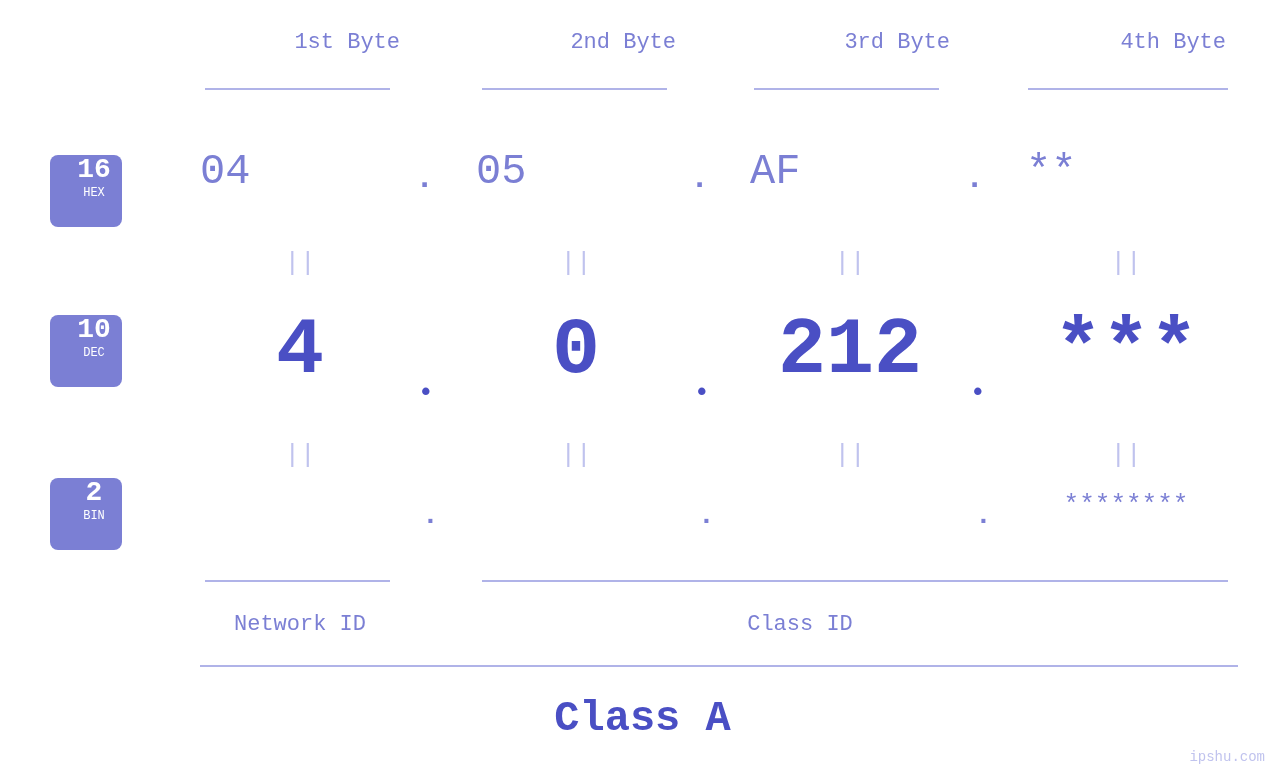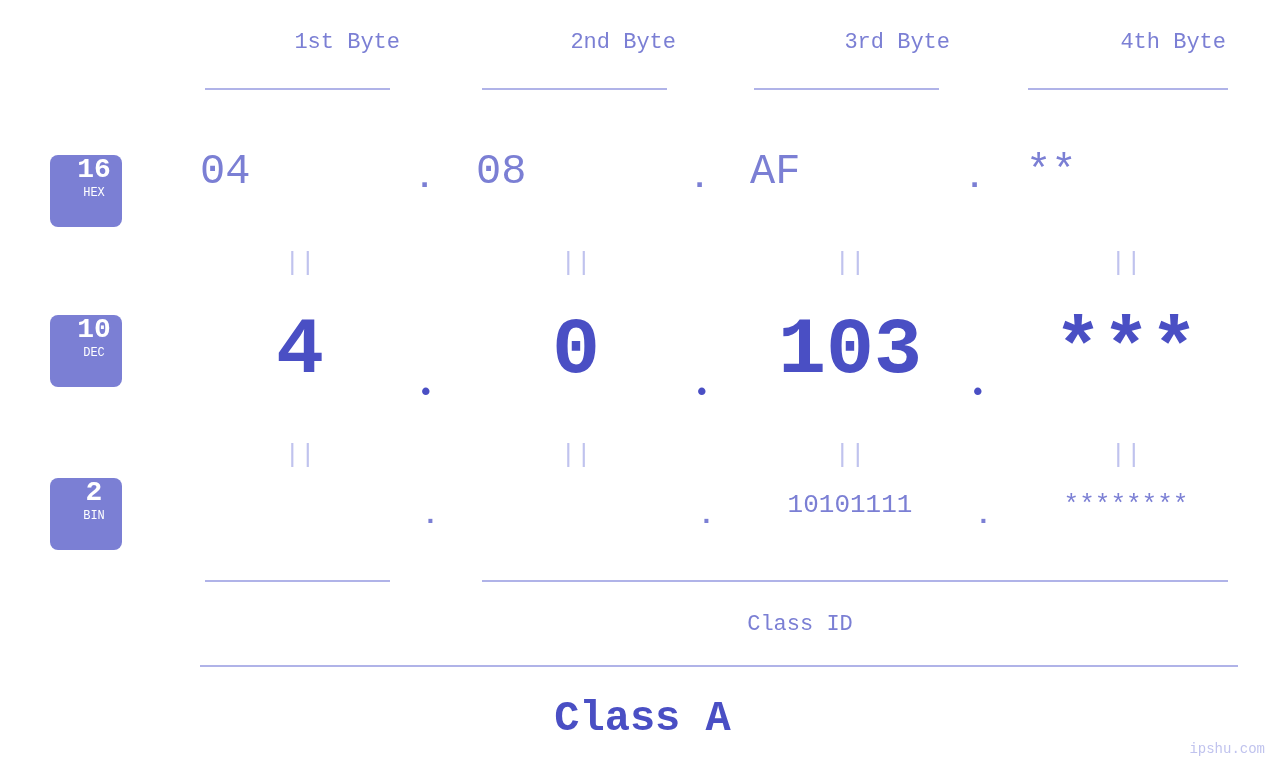"08" span { text: 08 -> 05 }
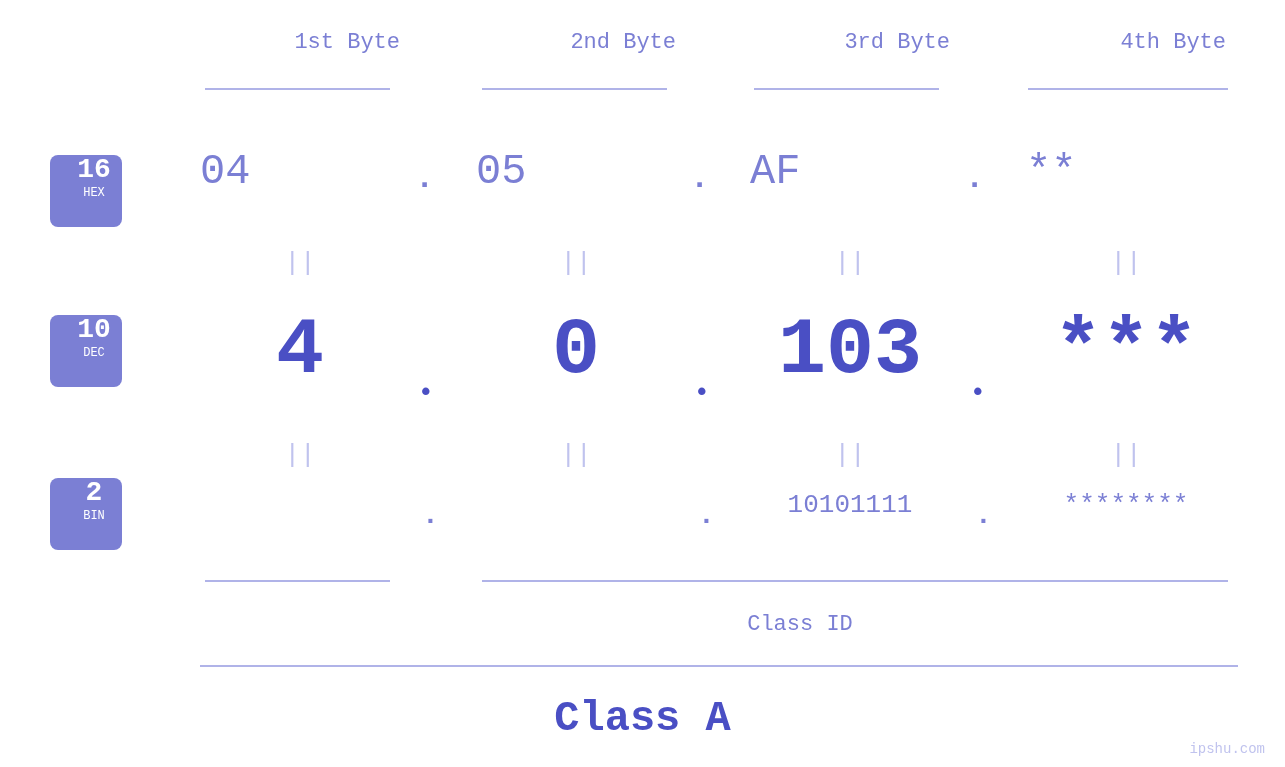"103" span { text: 103 -> 212 }
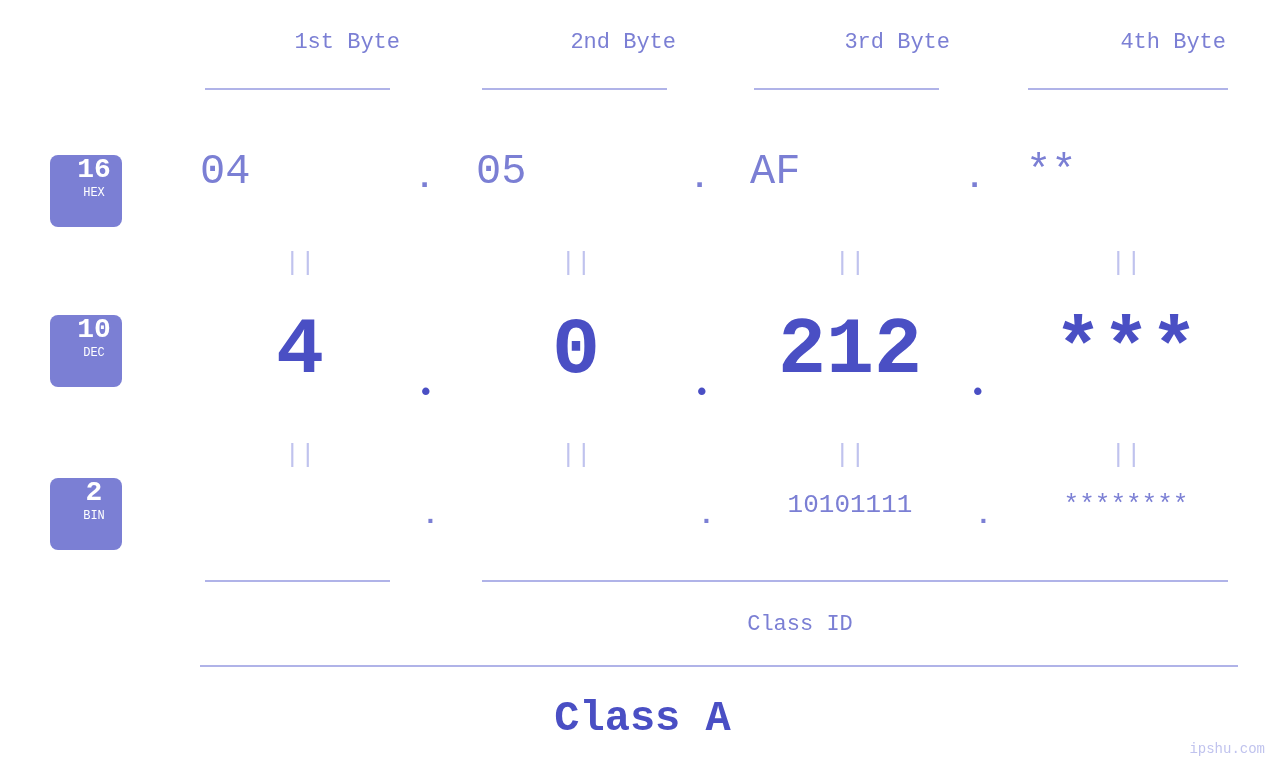"10101111" div.bin-value { html: <div> <span>10101111</span> </div> -> none }
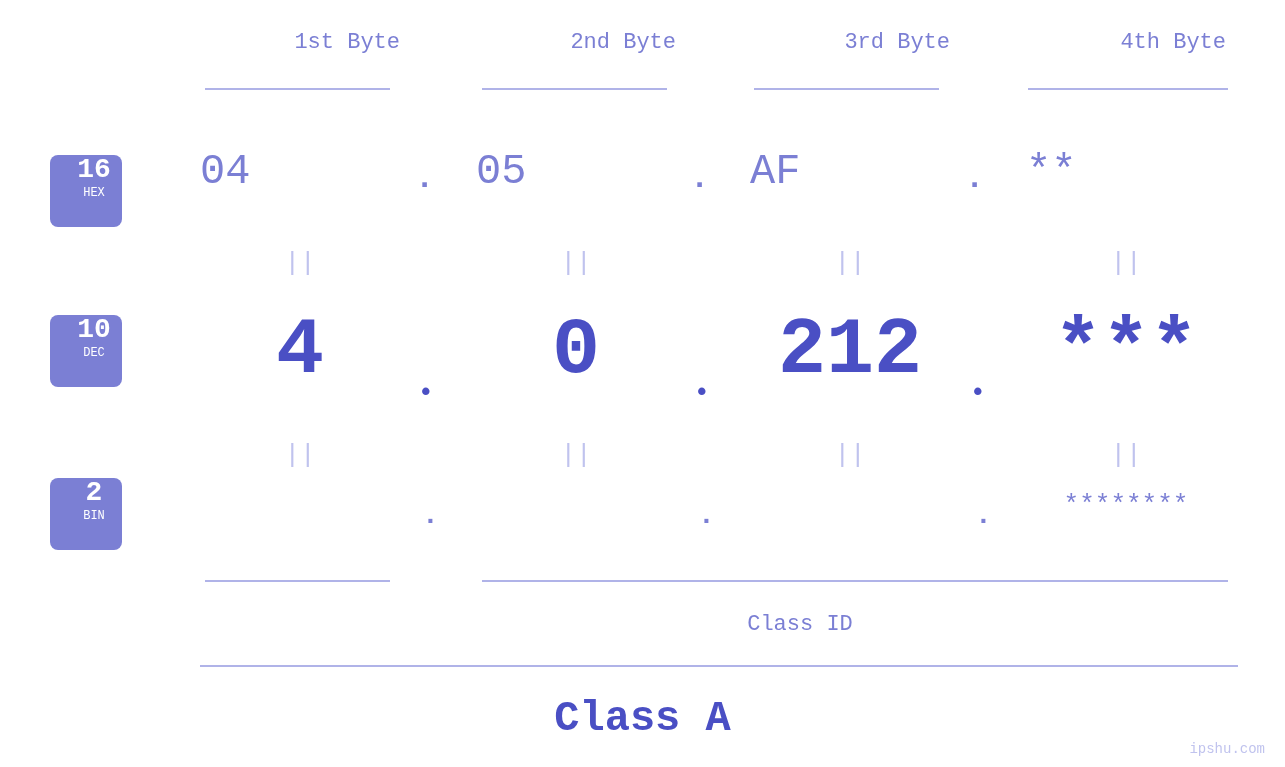"Network ID" div.section-label { html: none -> <div> <span>Network ID</span> </div> }
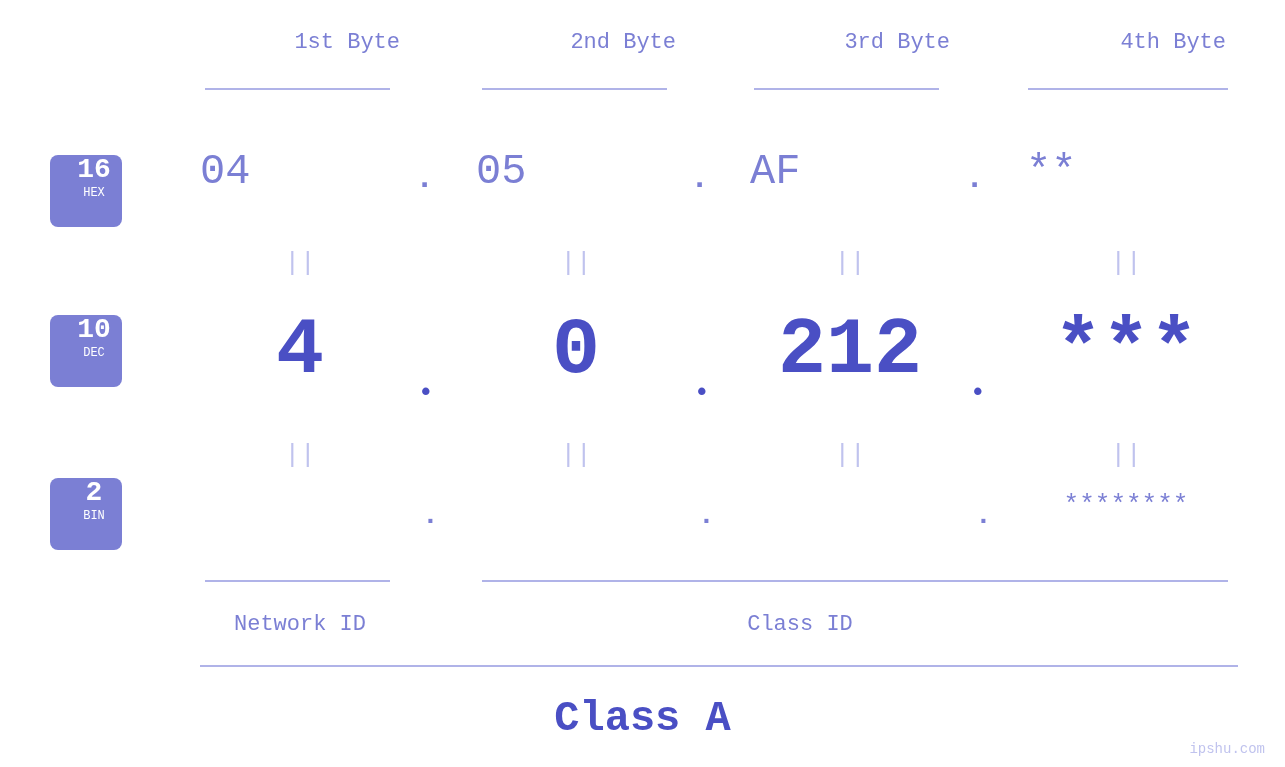"ipshu.com" .watermark { bottom: 10px -> 2px }
